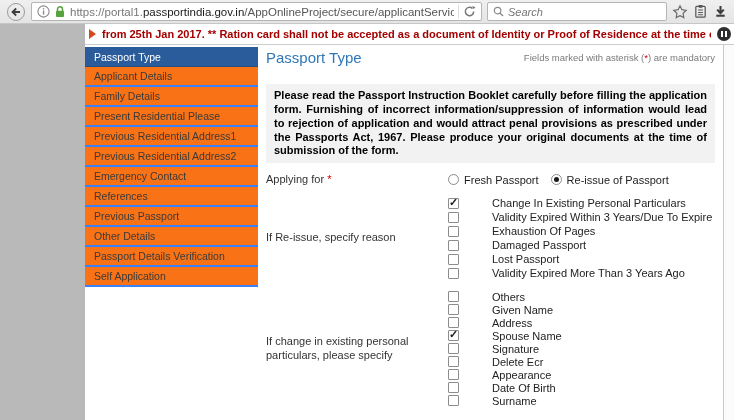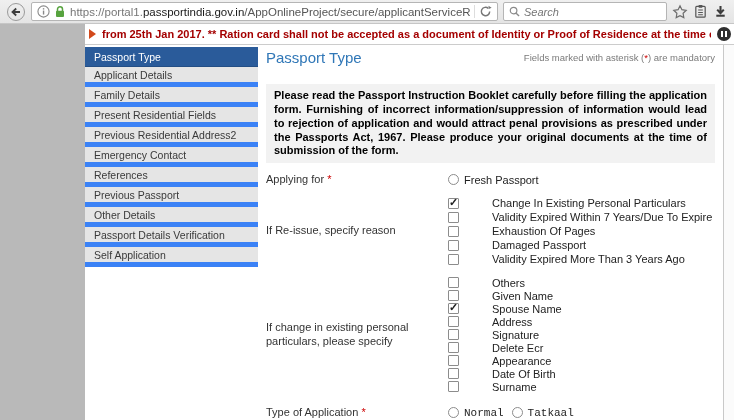"Search" .searchbox { width: 164px -> 180px }
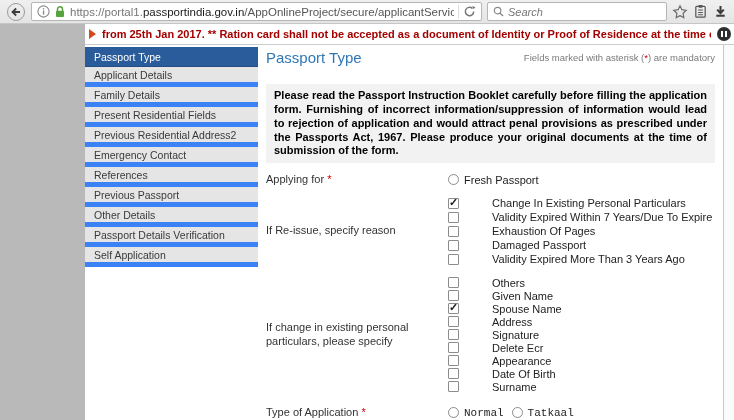"Applicant Details" .side-item { background: #e5e5e5 -> #f97316; border-bottom: 5px solid #3b82f6 -> 2px solid #3b82f6 }
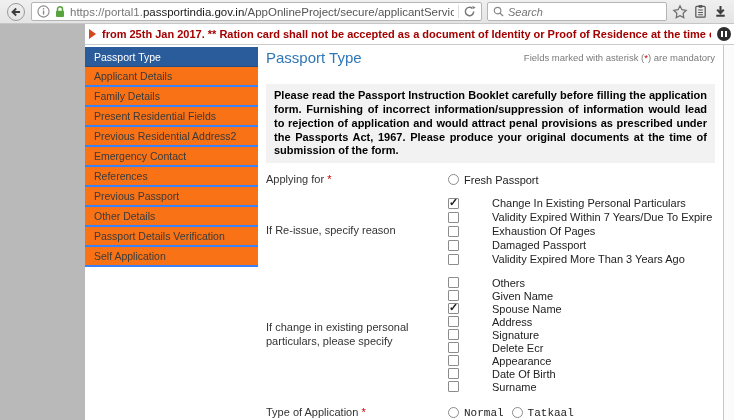"Present Residential Fields" div.side-item { text: Fields -> Please }
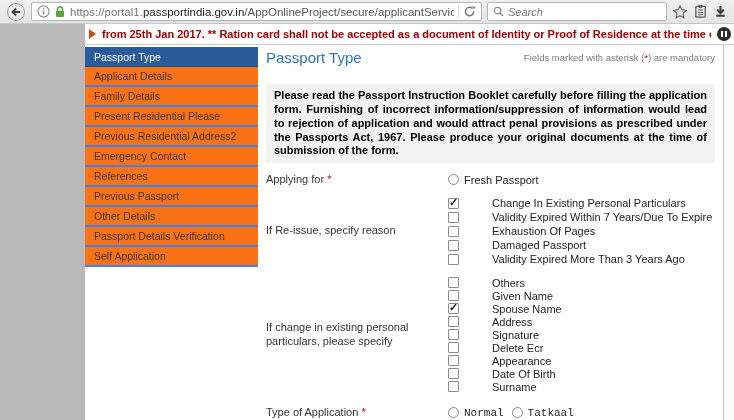"Previous Residential Address1" div.side-item { html: none -> <div>Previous Residential Address1</div> }
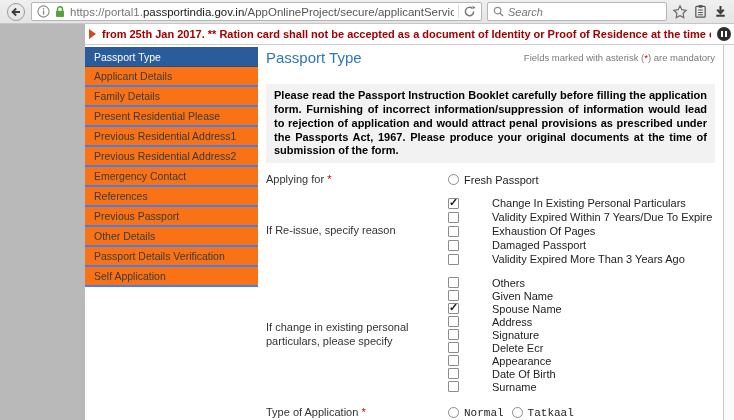"Re-issue of Passport" span.opt { html: none -> <span> <span></span> <span>Re-issue of Passport</span> </span> }
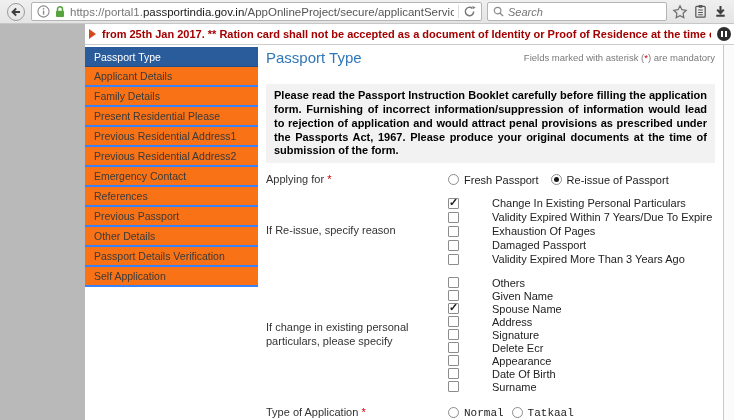"Validity Expired Within 7 Years/Due" span { text: 7 -> 3 }
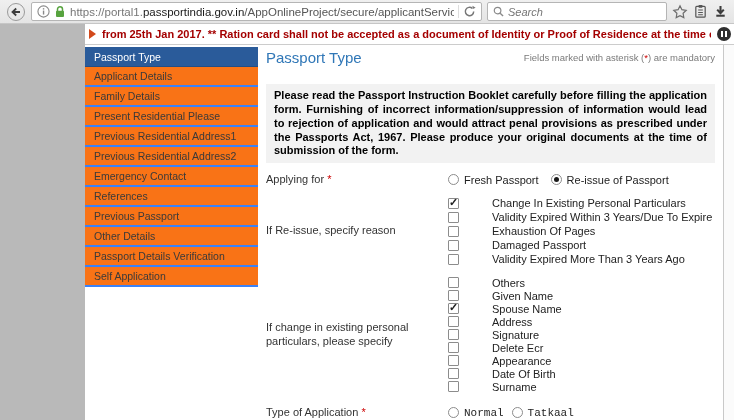"Lost Passport" span.opt { html: none -> <span> <span></span> <span>Lost Passport</span> </span> }
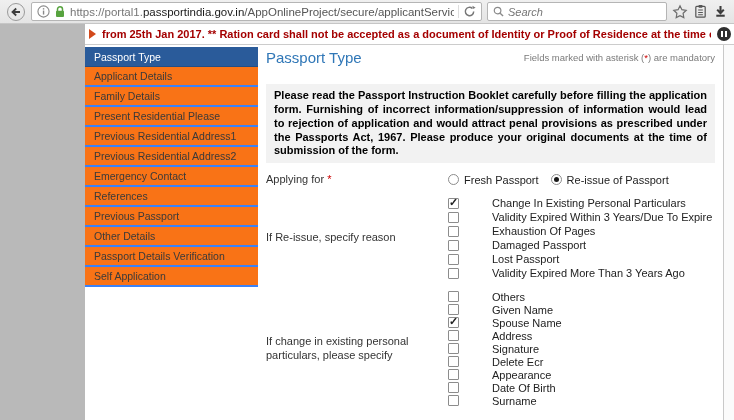"Spouse Name" span.opt { order: before "Address" -> after "Address" }
